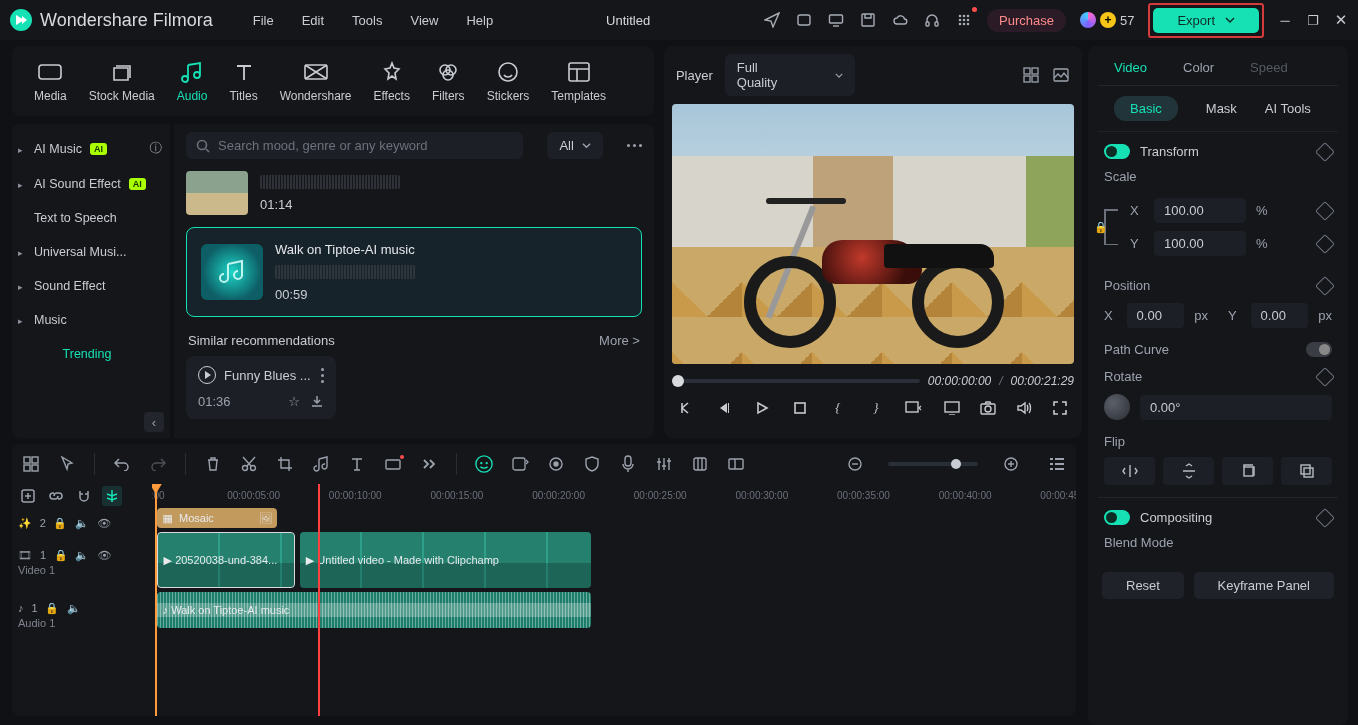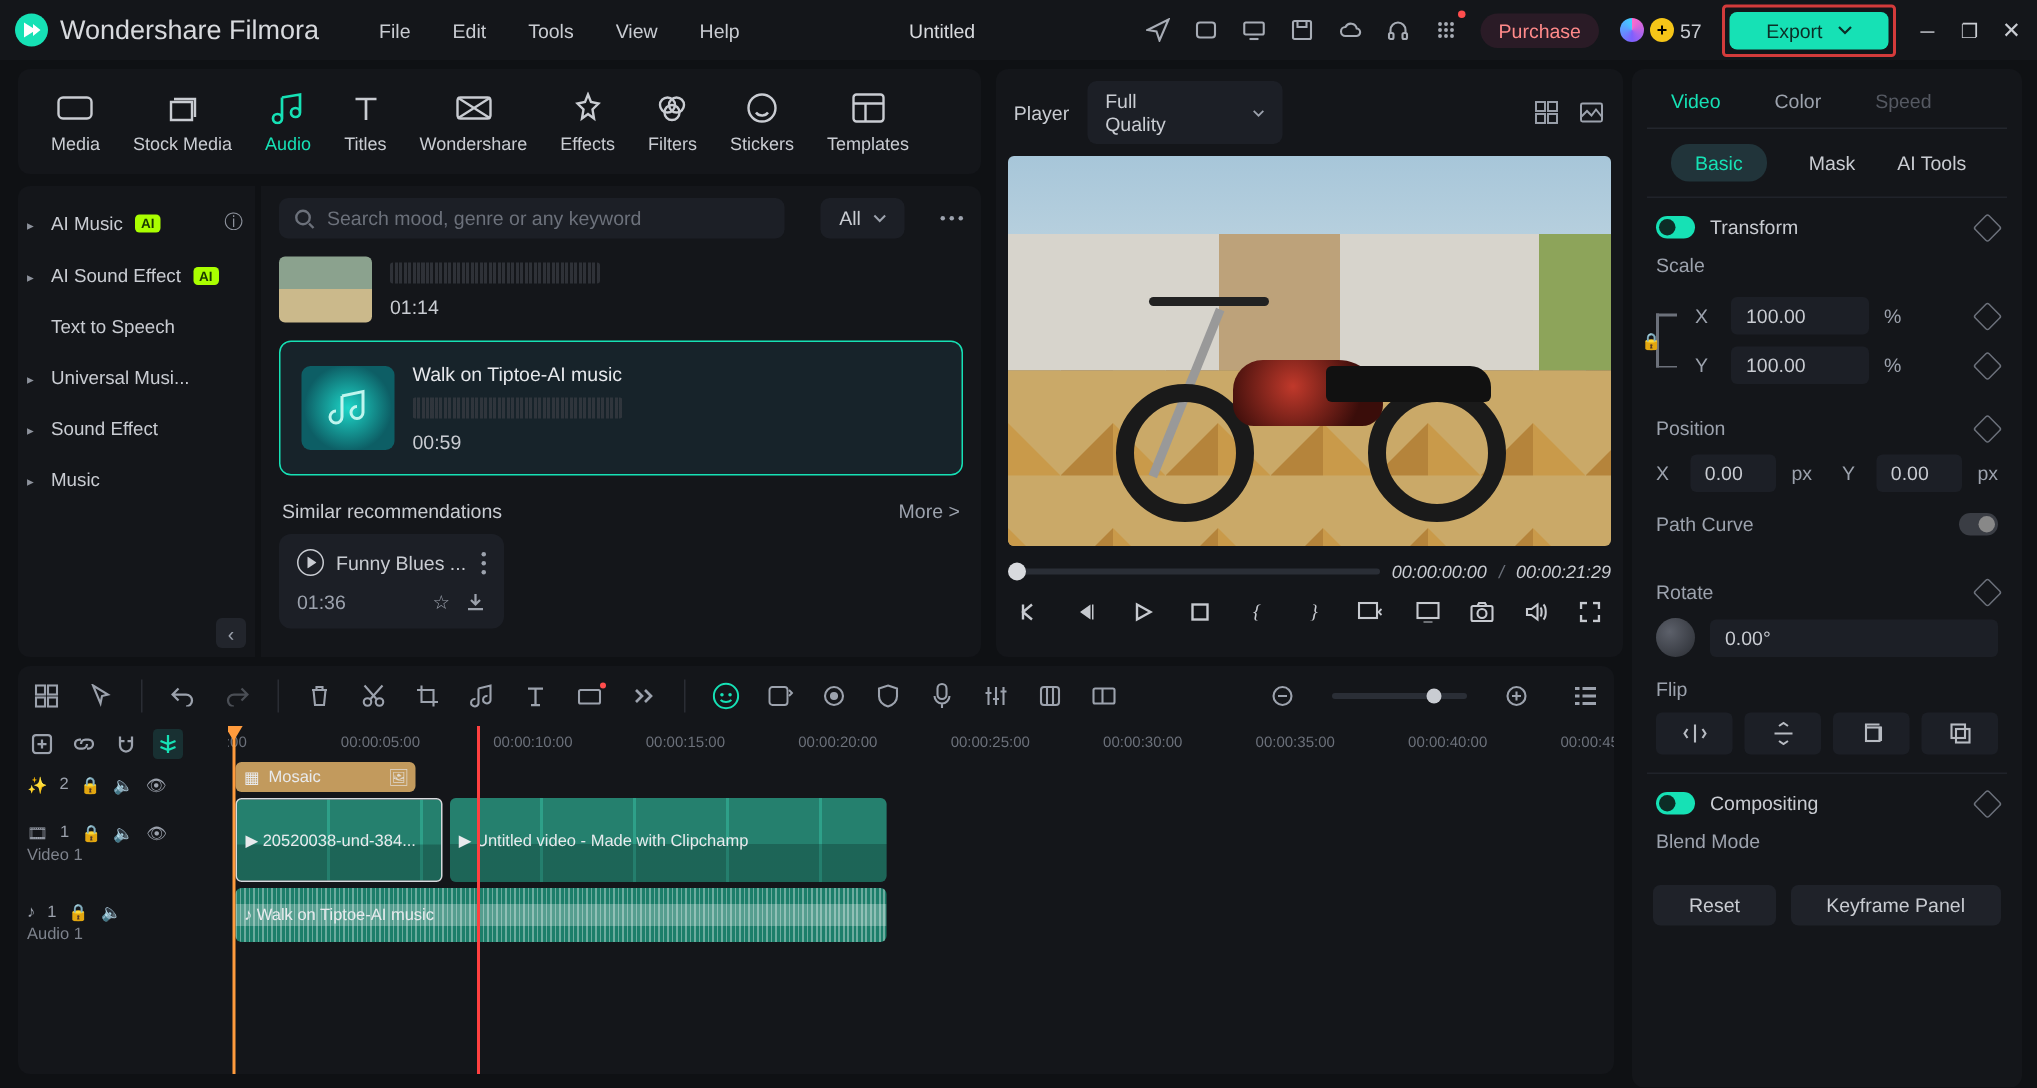"Trending" div.cat { html: none -> <div> <span>Trending</span> </div> }
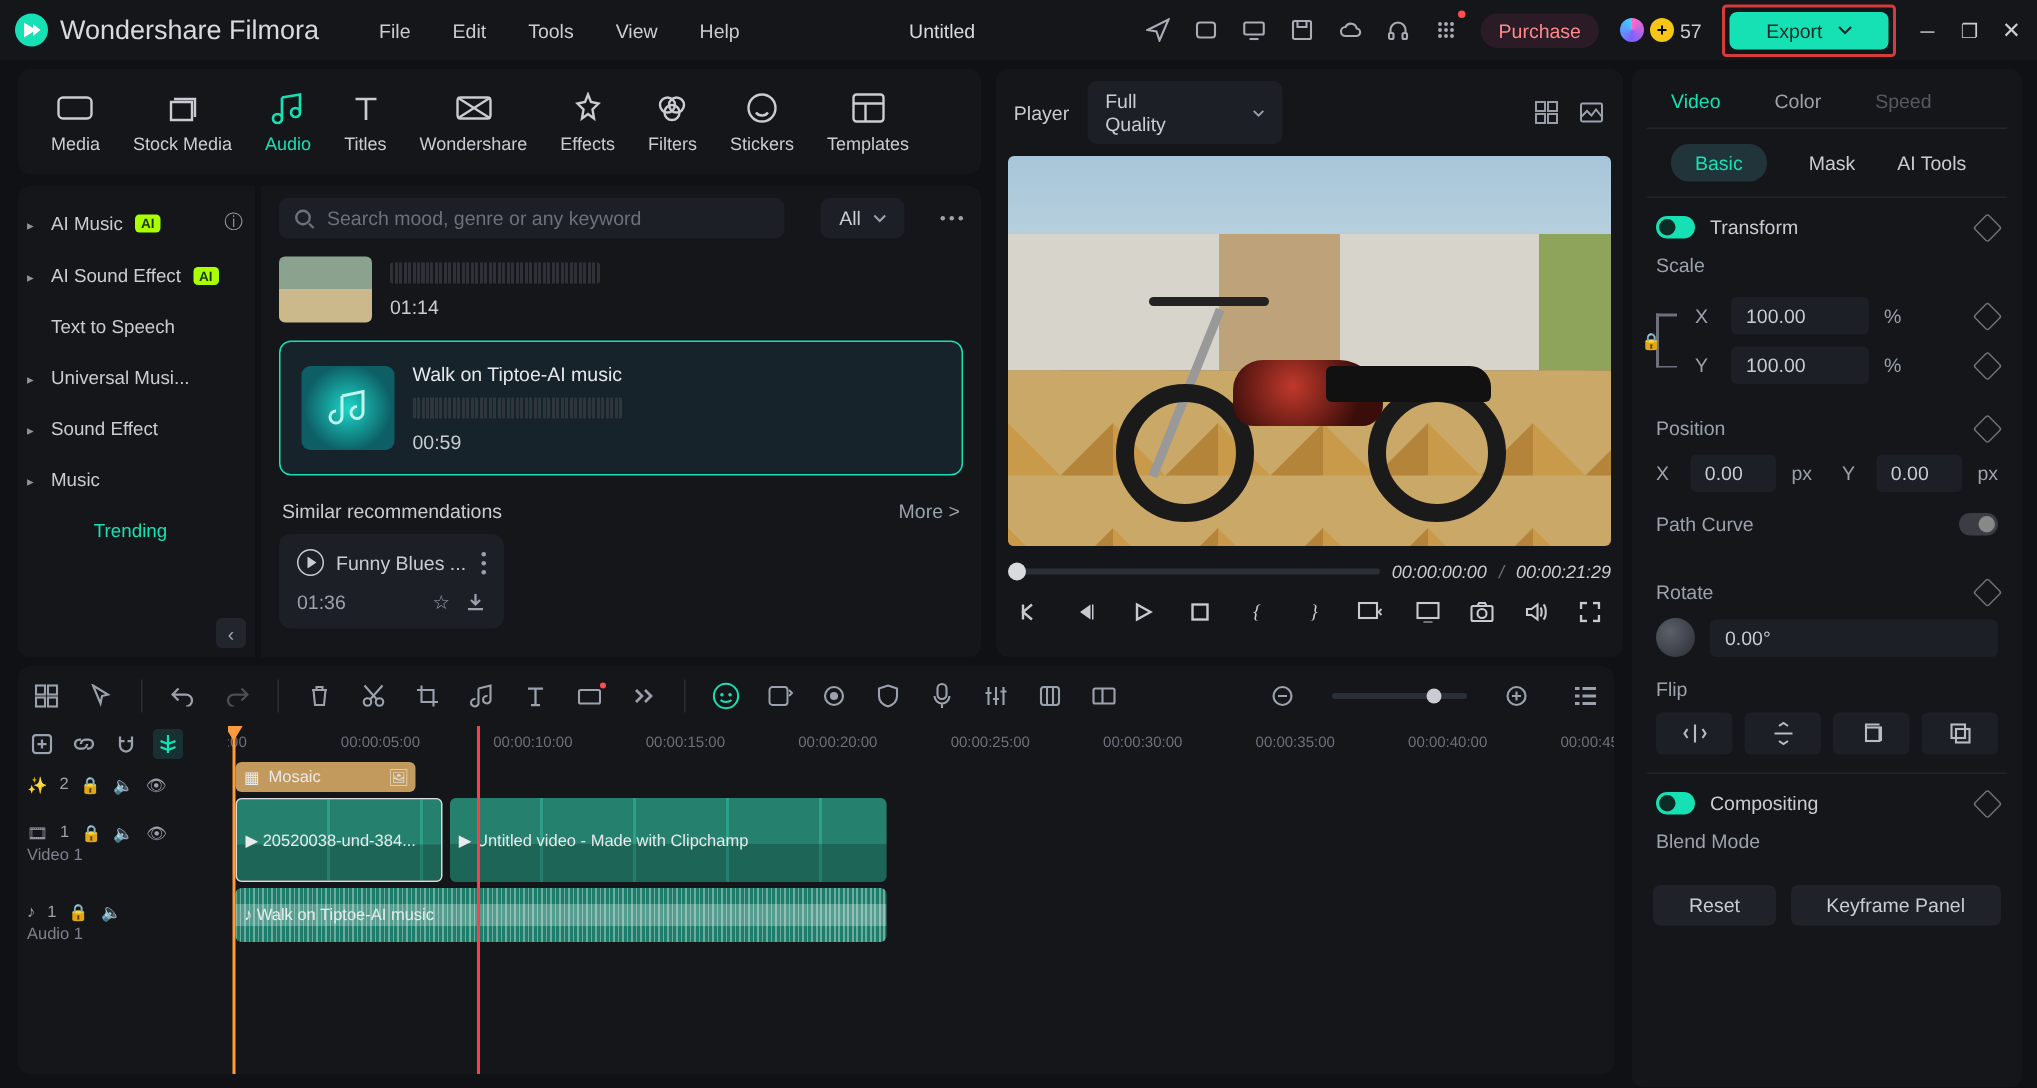"Rotate" div.sect-head { margin-top: 30px -> 12px }
